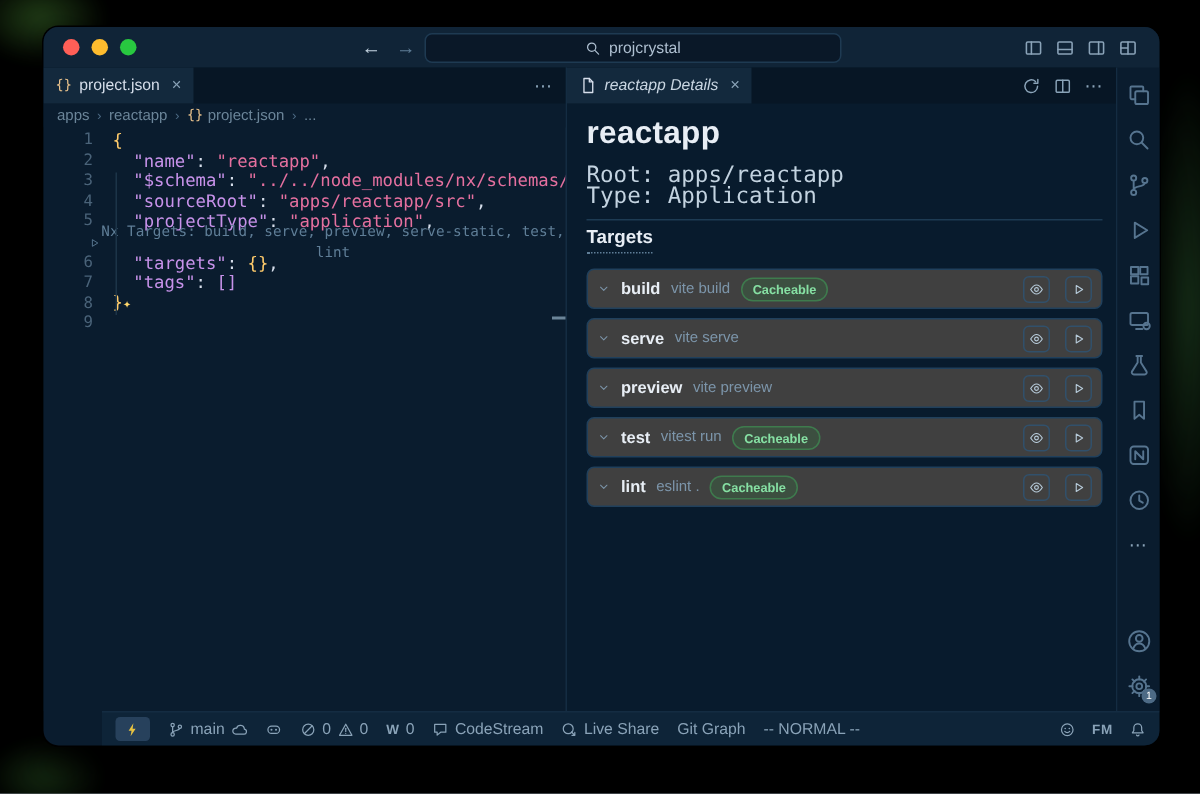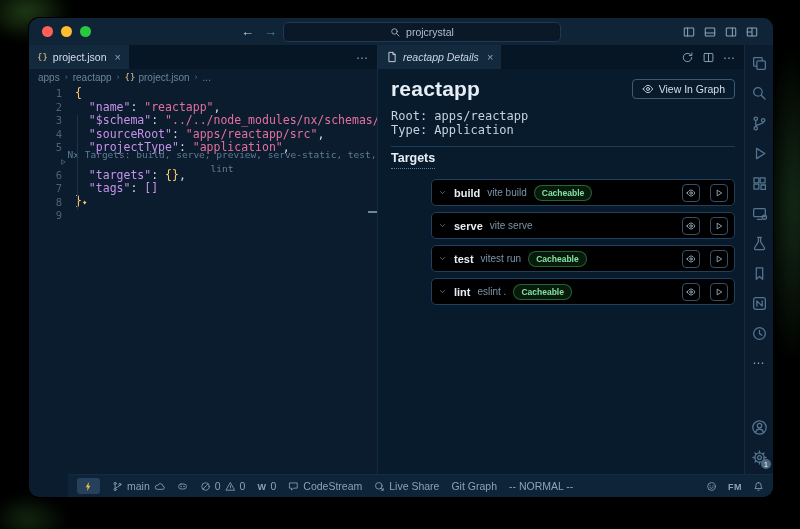"View In Graph" div.graph-btn { html: <div> <span> <svg> <path></path> <circle></circle> </svg> </span> <span>View In Graph</span> </div> -> none }
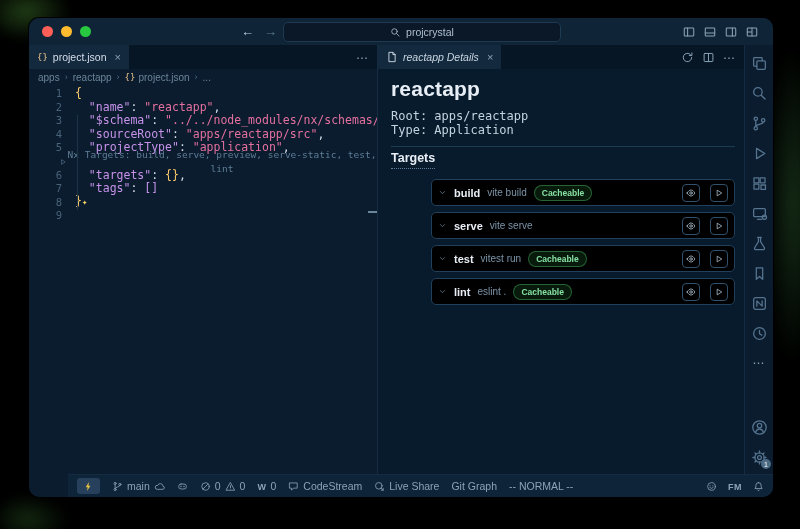"Root: apps/reactapp" .dv-meta { font-size: 12px -> 15px }
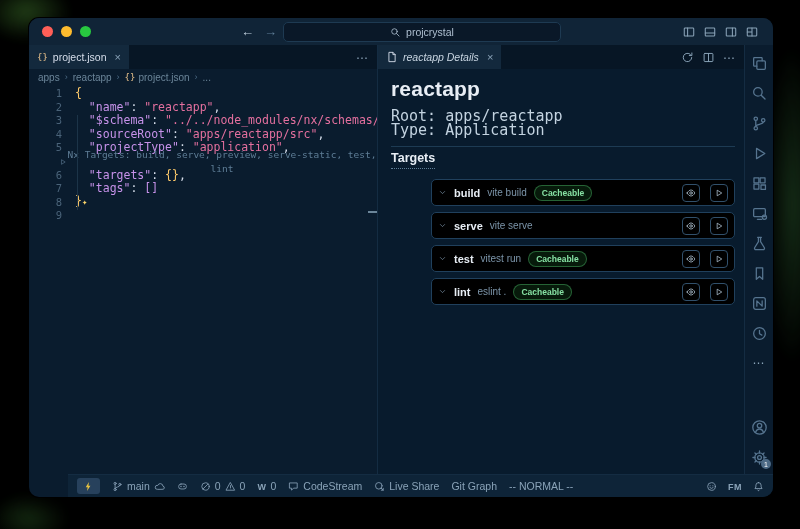"build" .tcard { background: #000000 -> #404040; margin-left: 40px -> none }
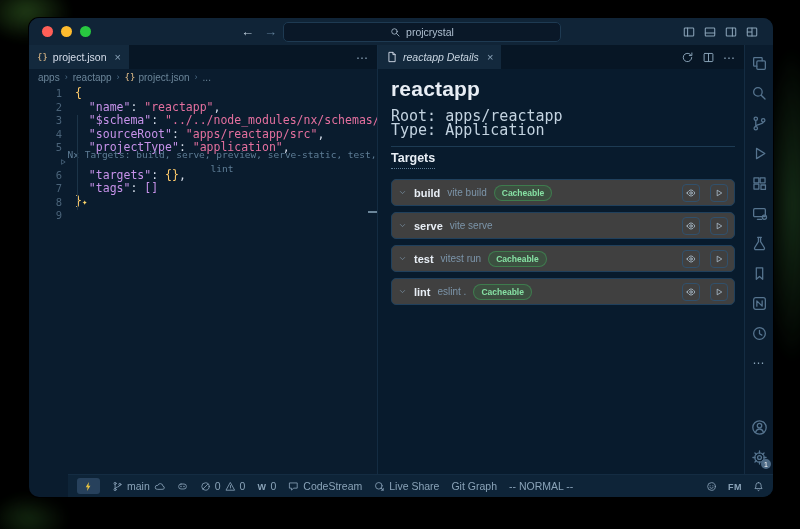"preview" div.tcard { html: none -> <div> <span> <svg> <path></path> </svg> </span> <span>preview</span> <span>vite preview</span> <span></span> <span> <svg> <path></path> <circle></circle> </svg> </span> <span> <svg> <path></path> </svg> </span> </div> }
